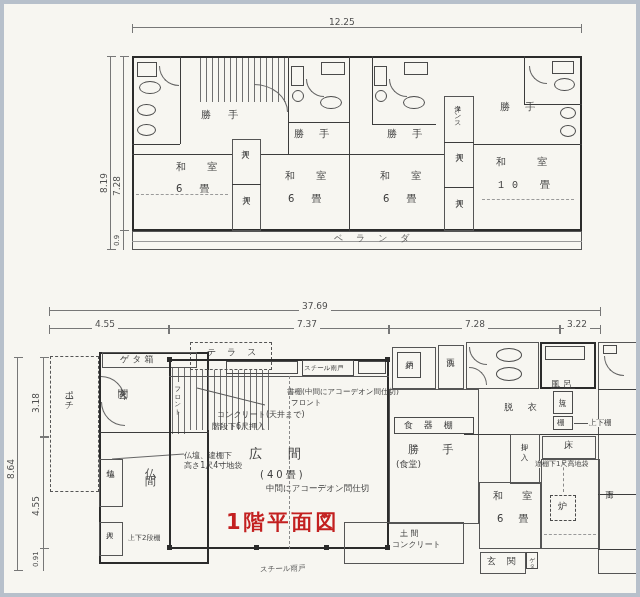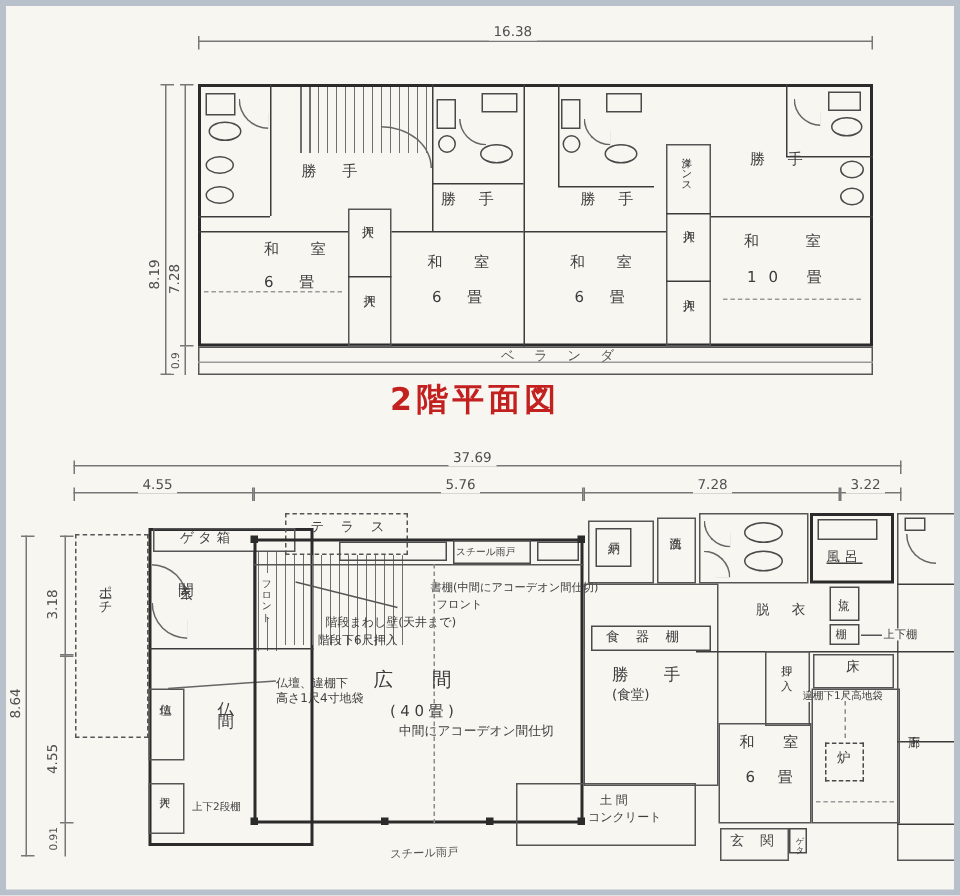"16.38" div.dimtxt { text: 16.38 -> 12.25 }
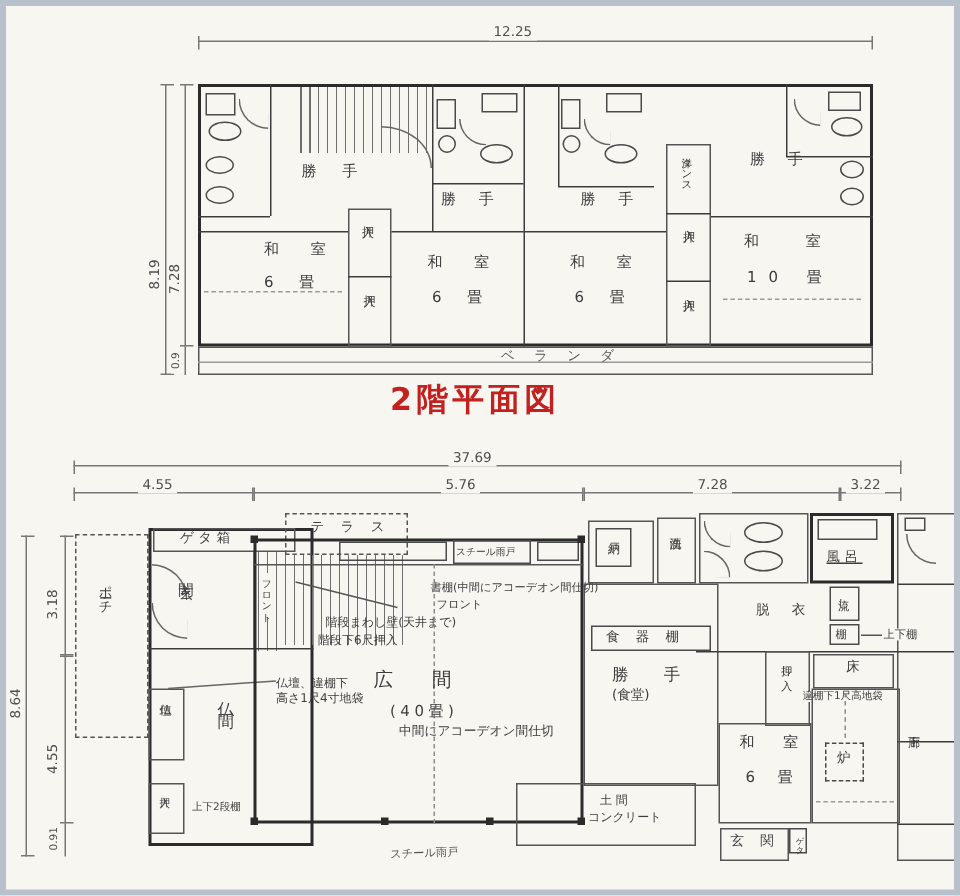"10 畳" div.lbl { font-family: none -> Liberation Mono, monospace }
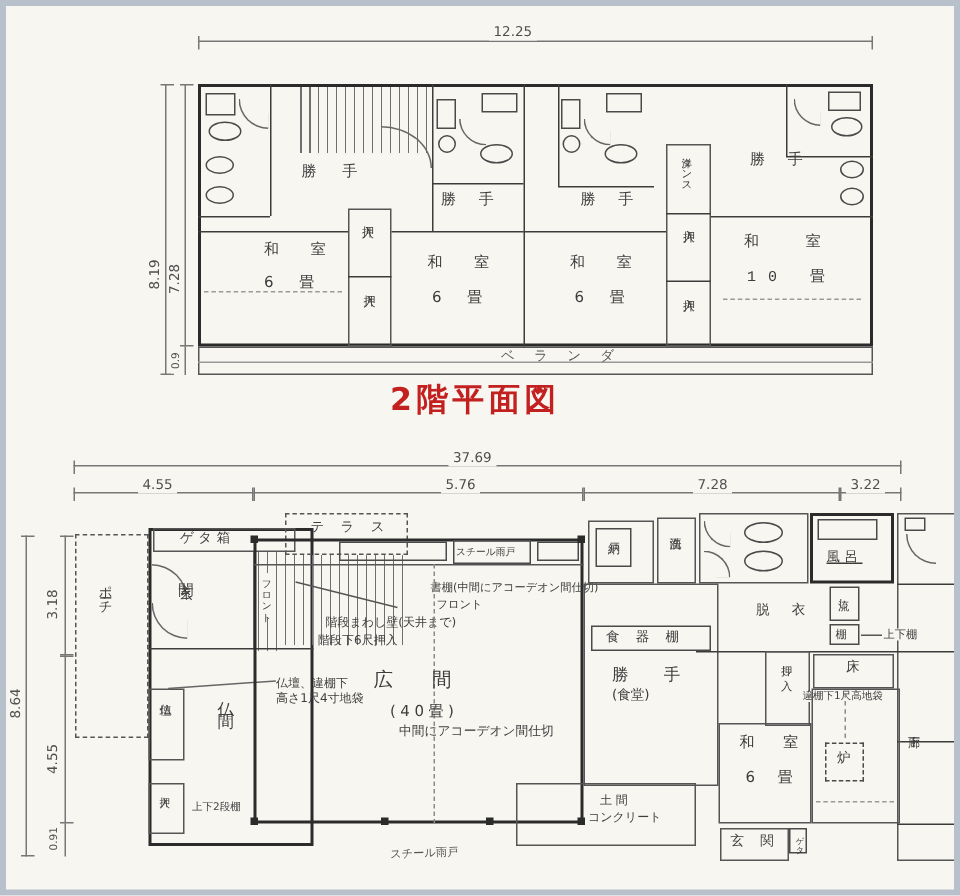"2階平面図" div.redtitle { html: <div>2階平面図</div> -> none }
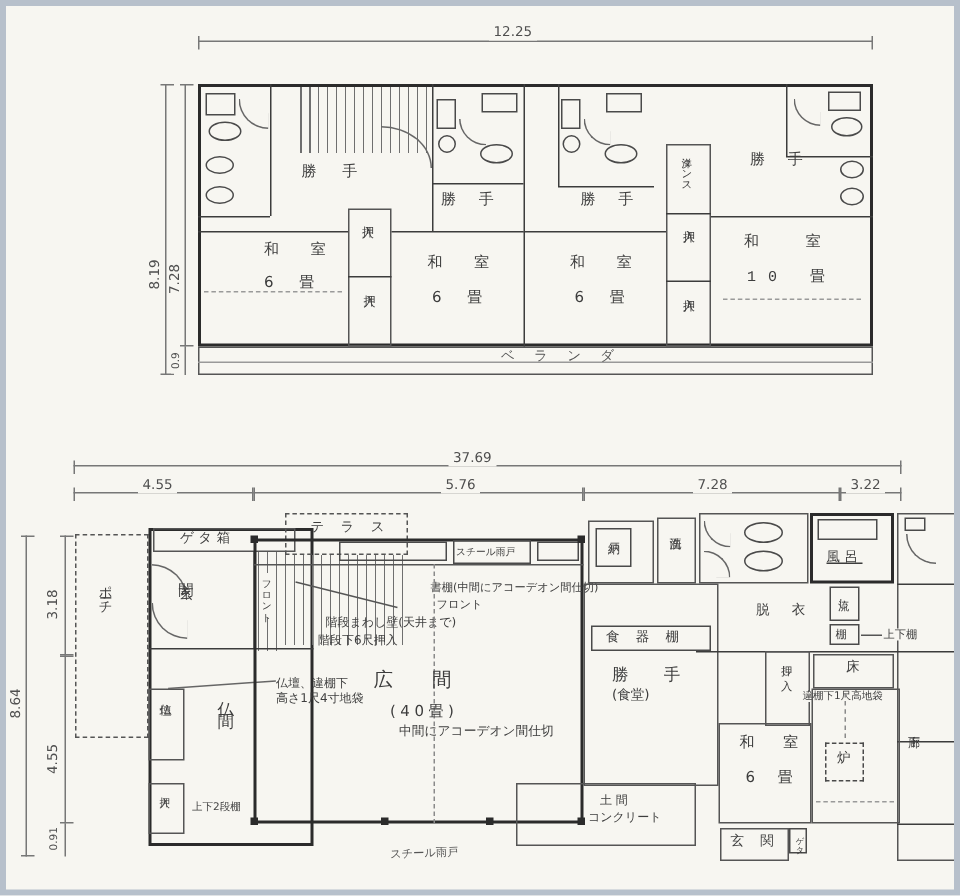"5.76" div.dimtxt { text: 5.76 -> 7.37 }
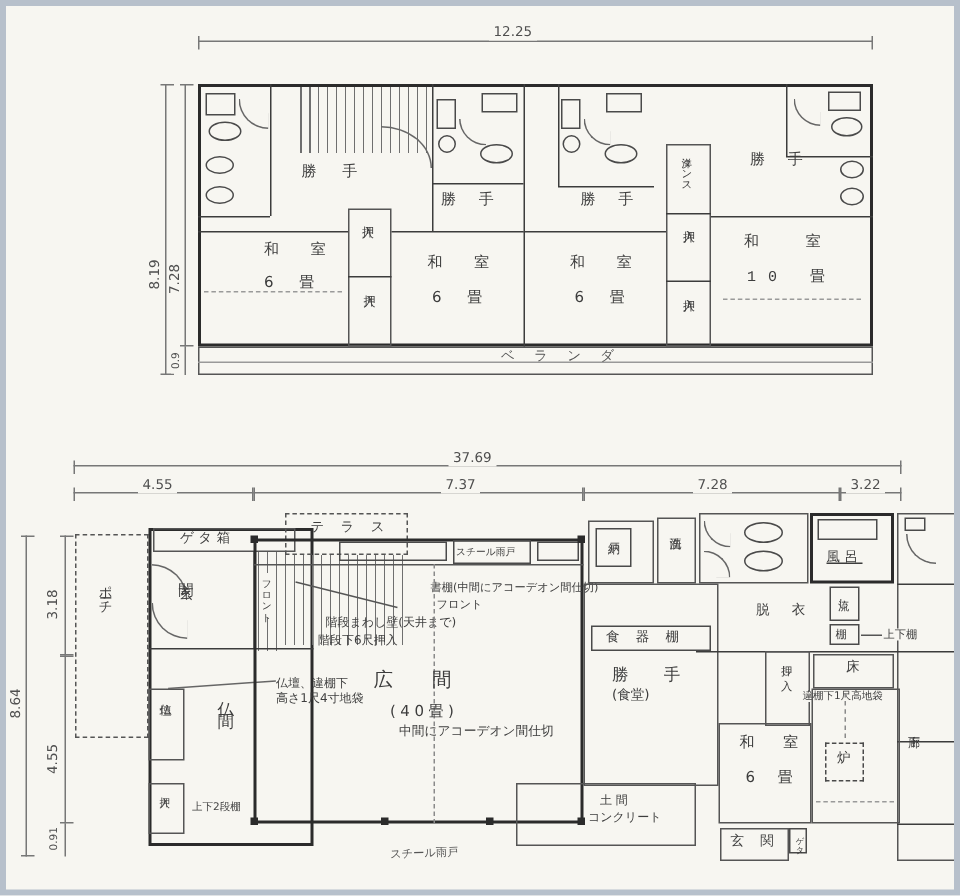"風呂" div.lbl { top: 364px -> 376px }
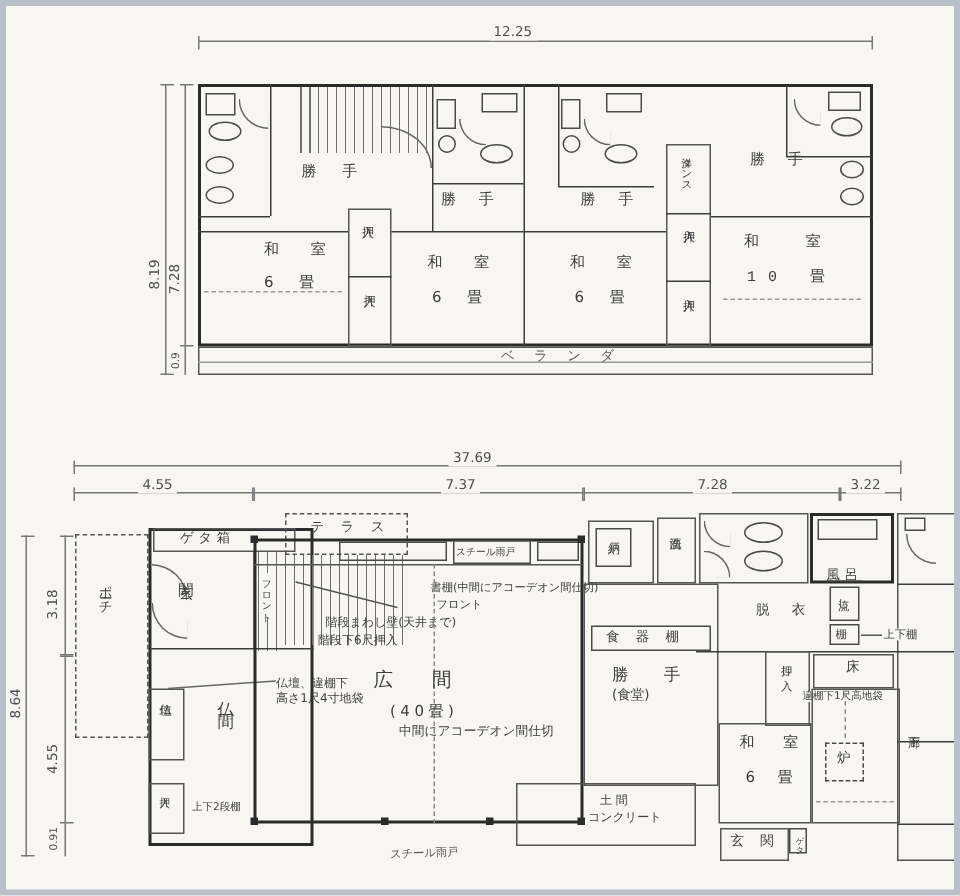"階段まわし壁(天井まで)" div.lbl { text: 階段まわし壁 -> コンクリート }
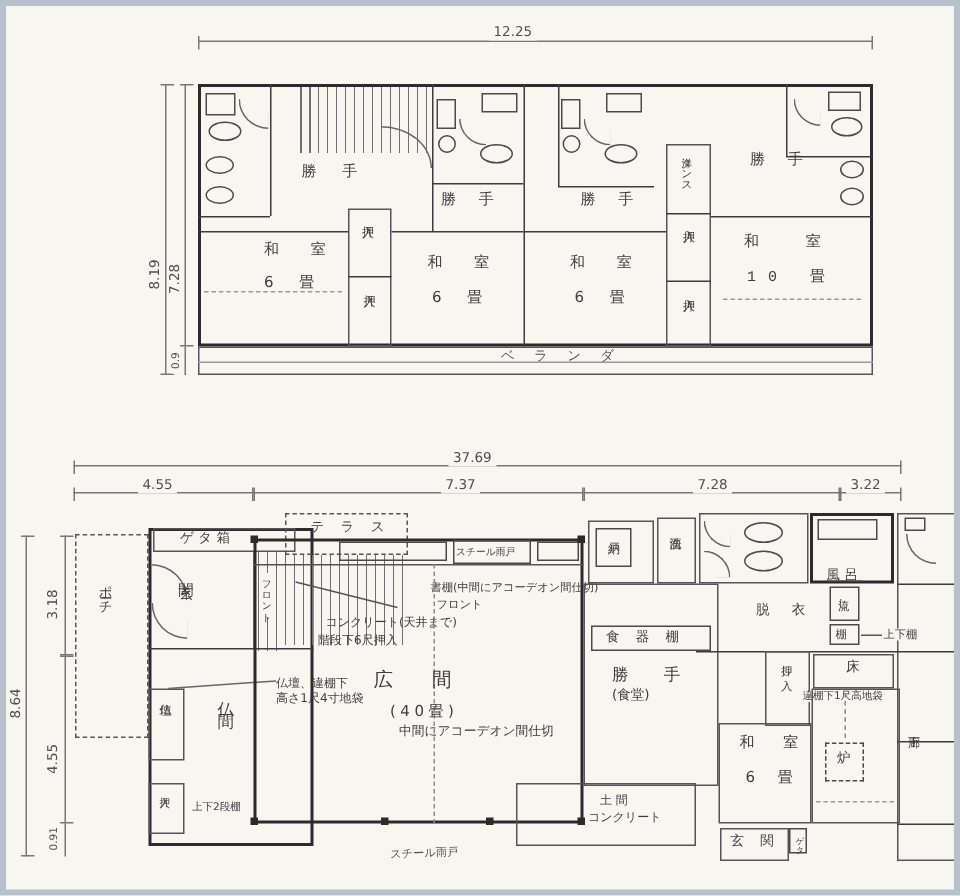"(食堂)" div.lbl { left: 404px -> 392px }
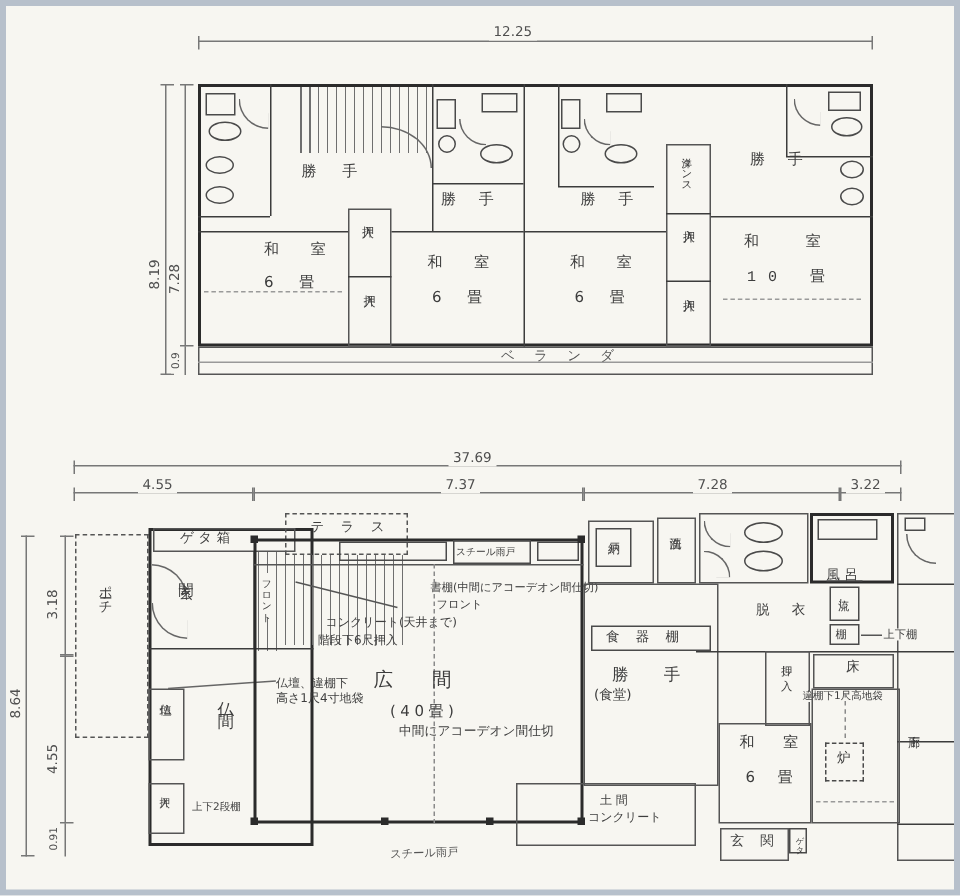"1階平面図" div.redtitle { html: none -> <div>1階平面図</div> }
